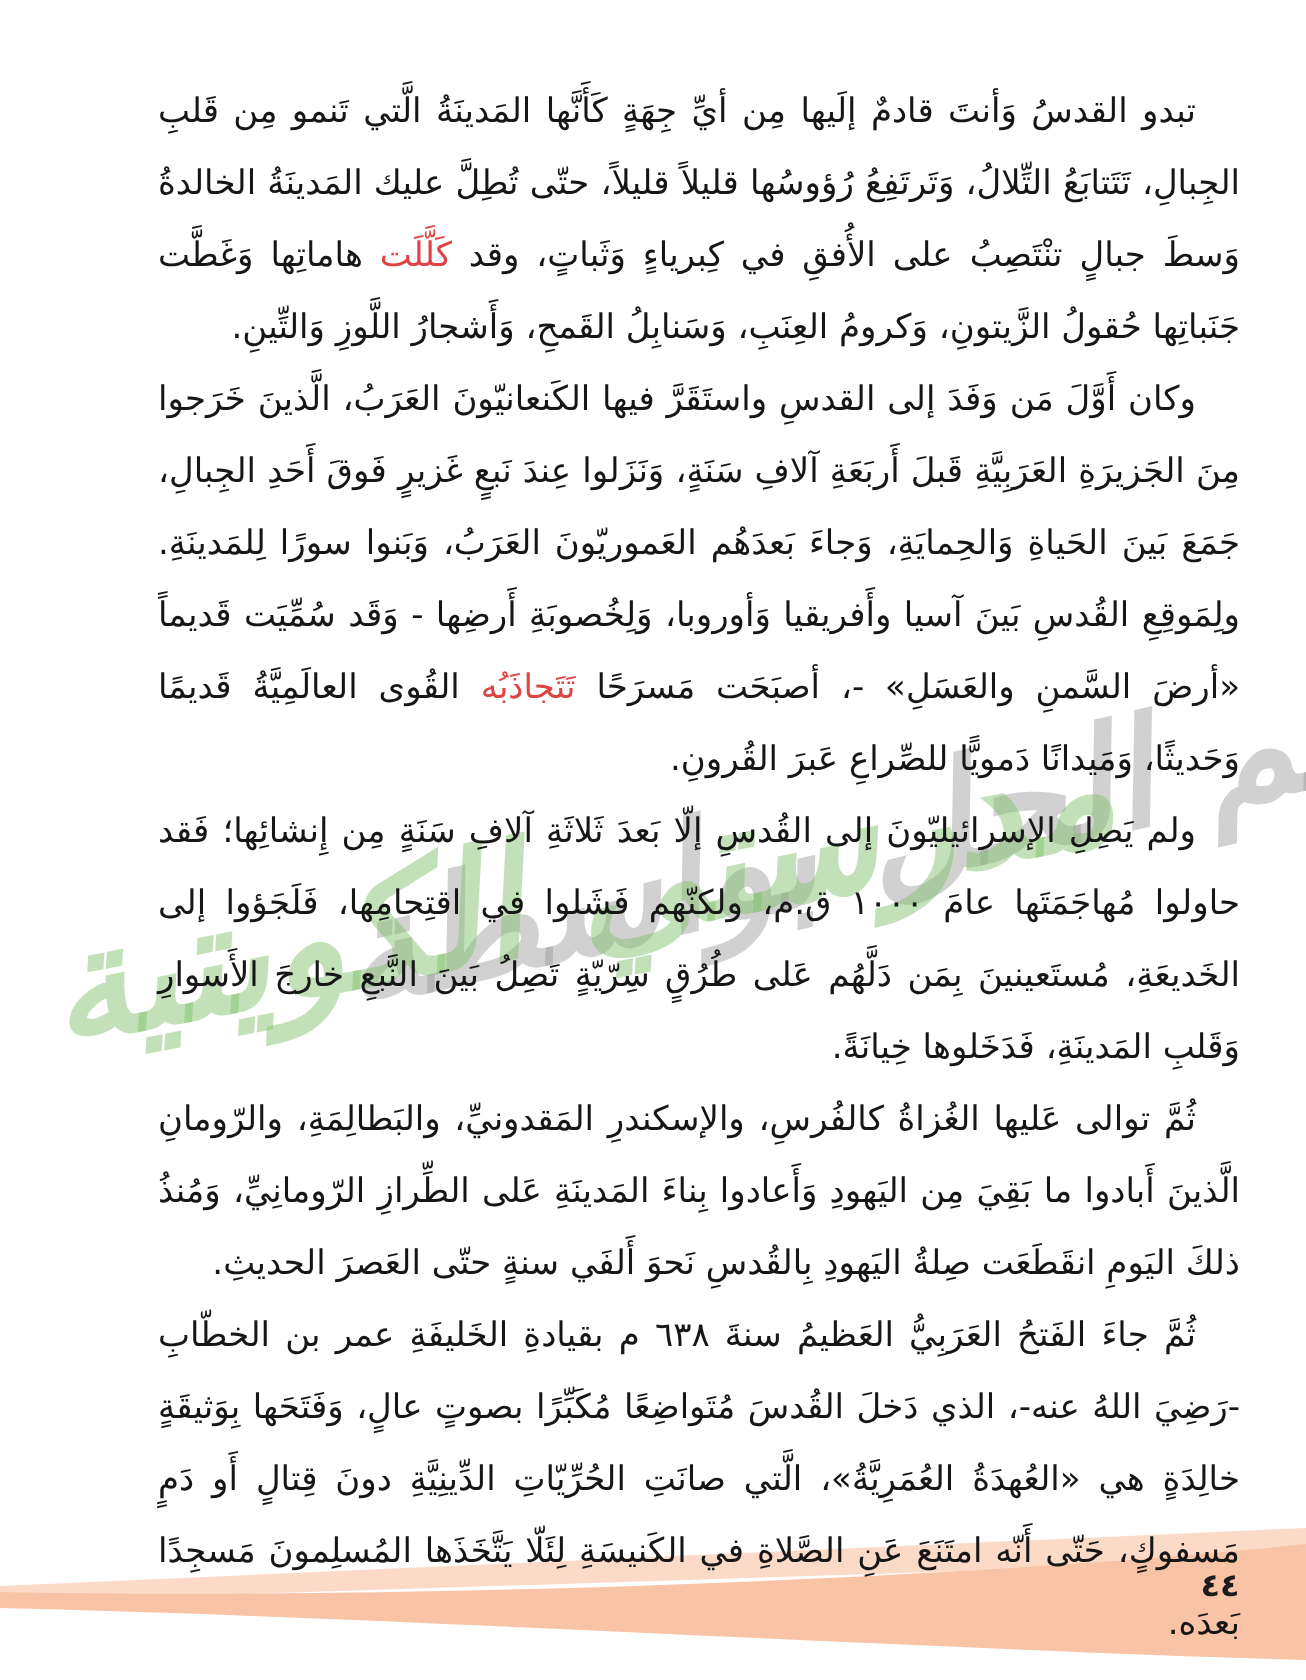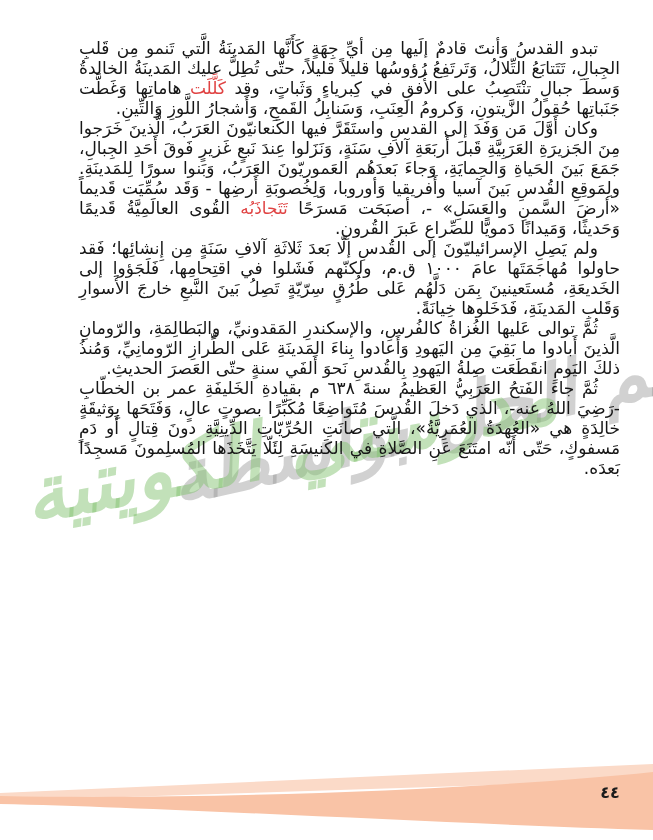"تبدو القدسُ وَأنتَ قادمٌ إلَيها" .text-block { line-height: 20px -> 36px }
